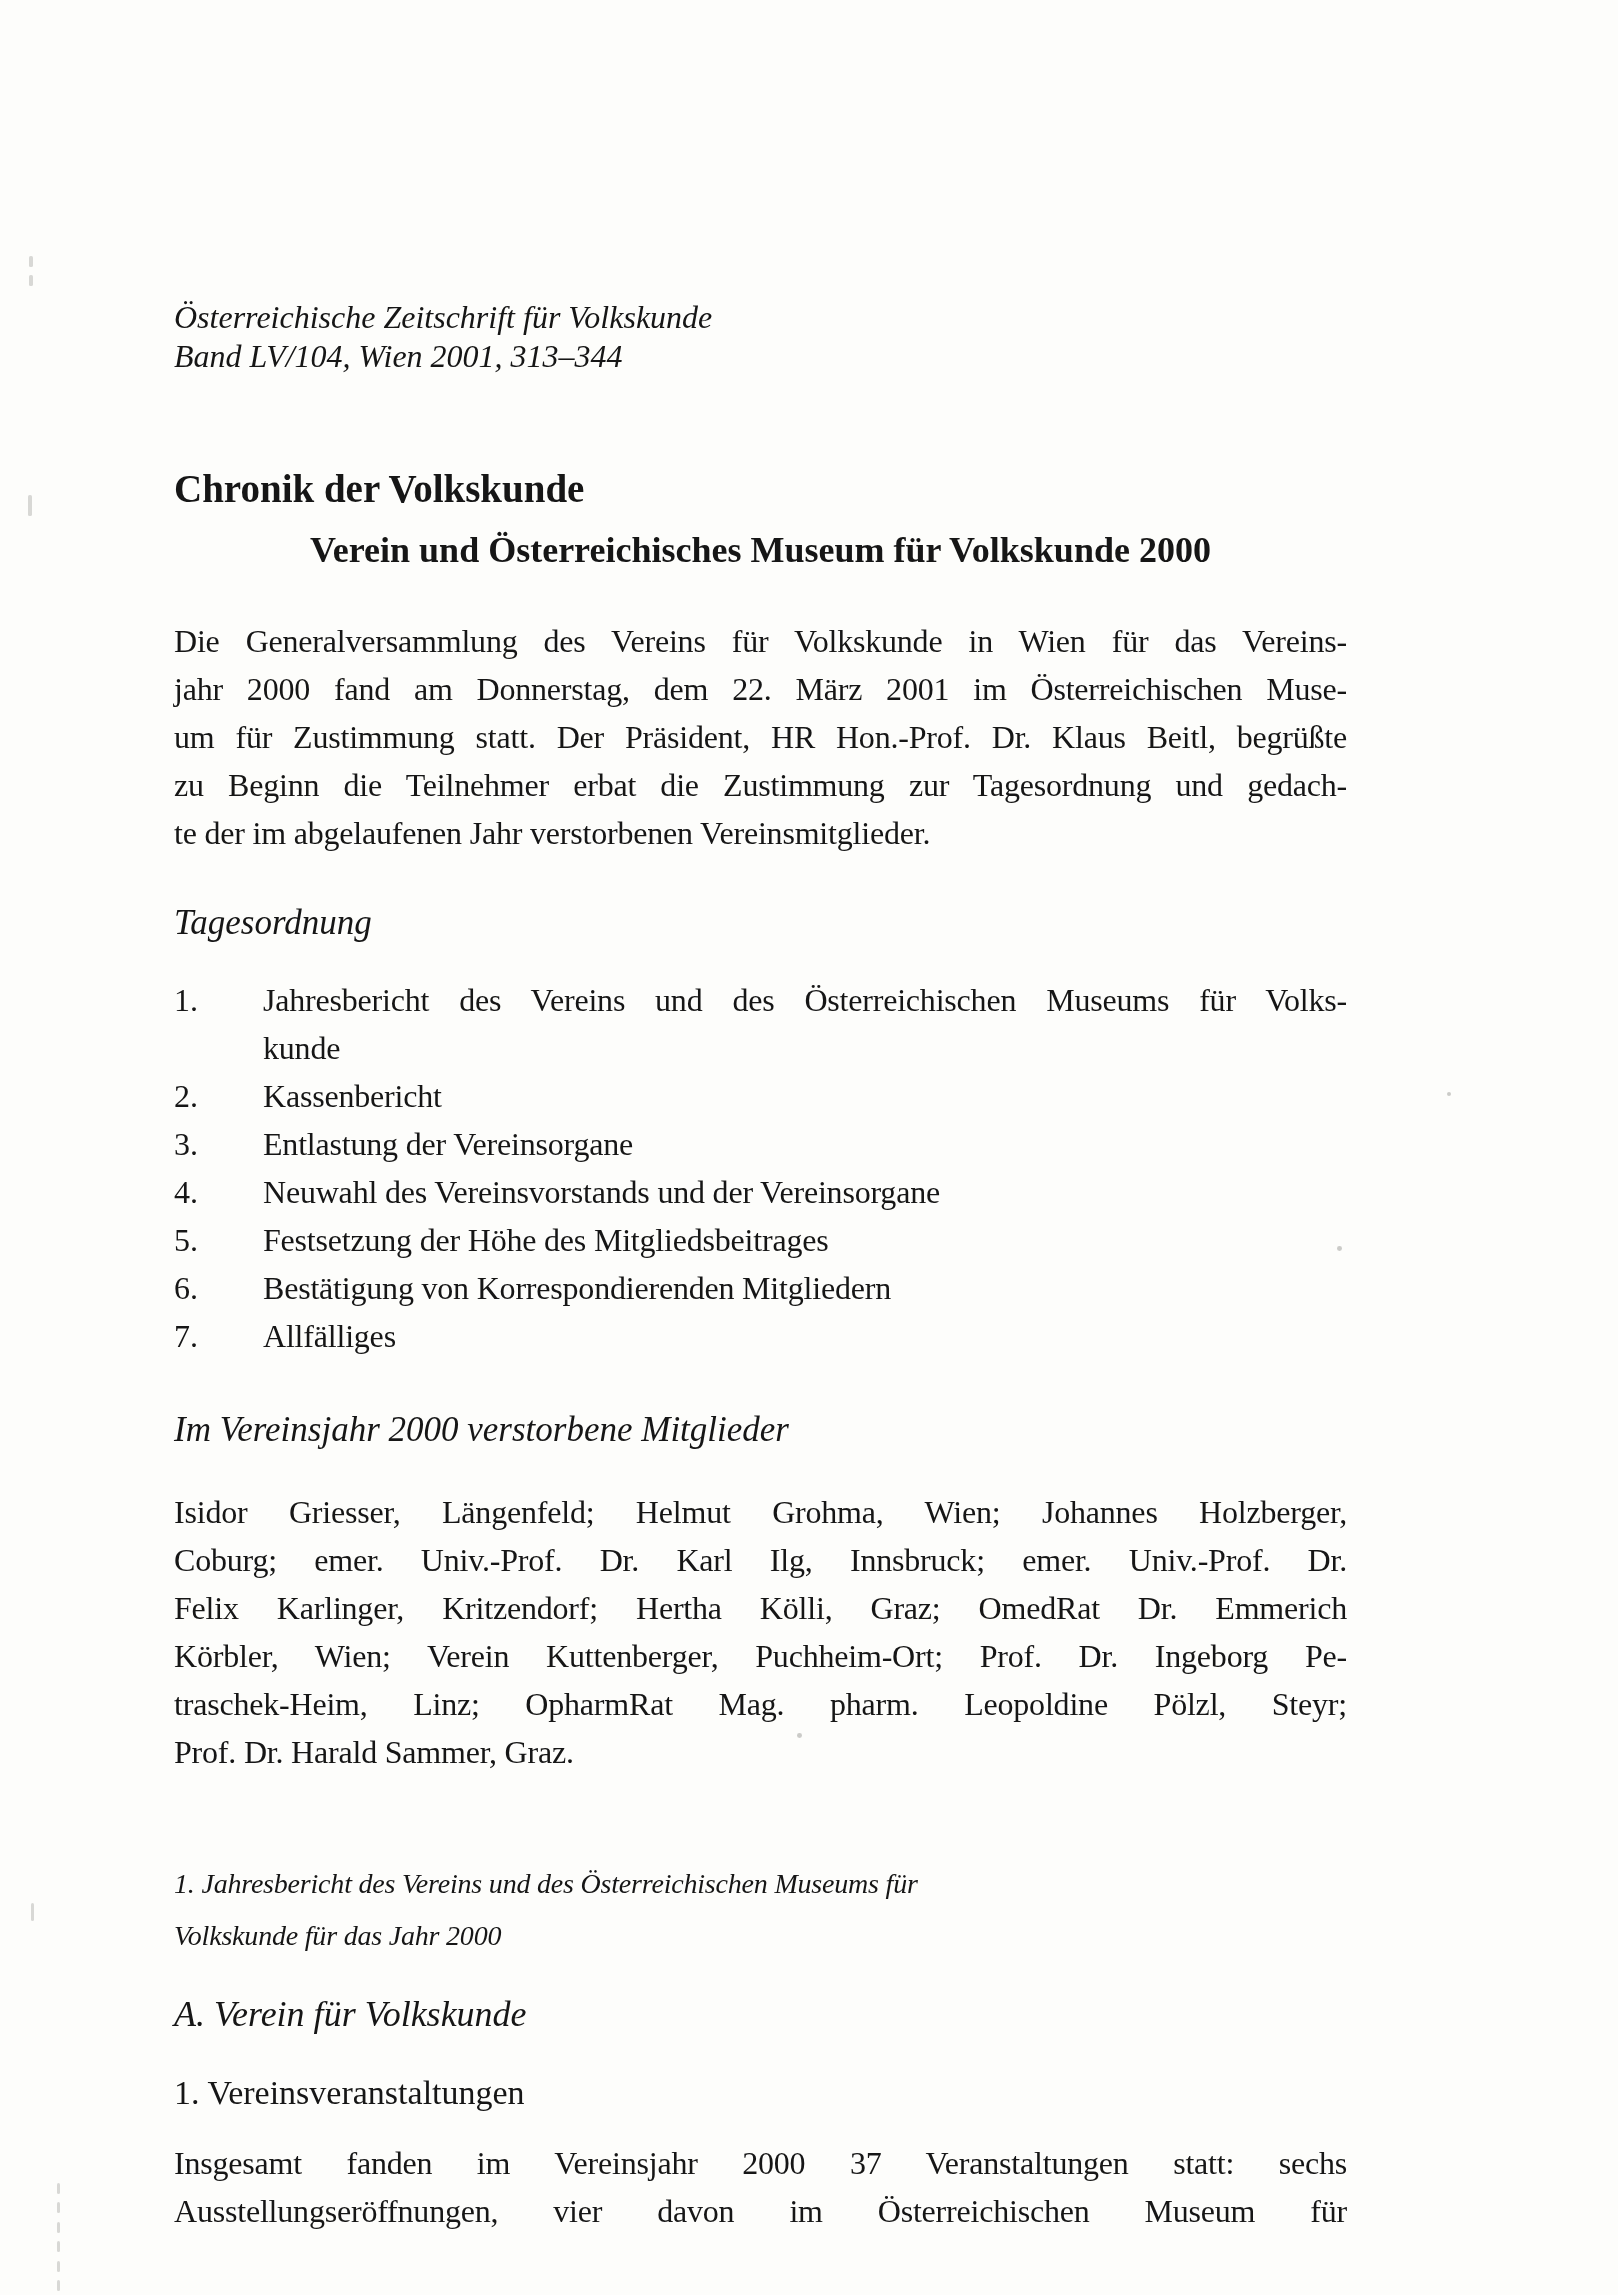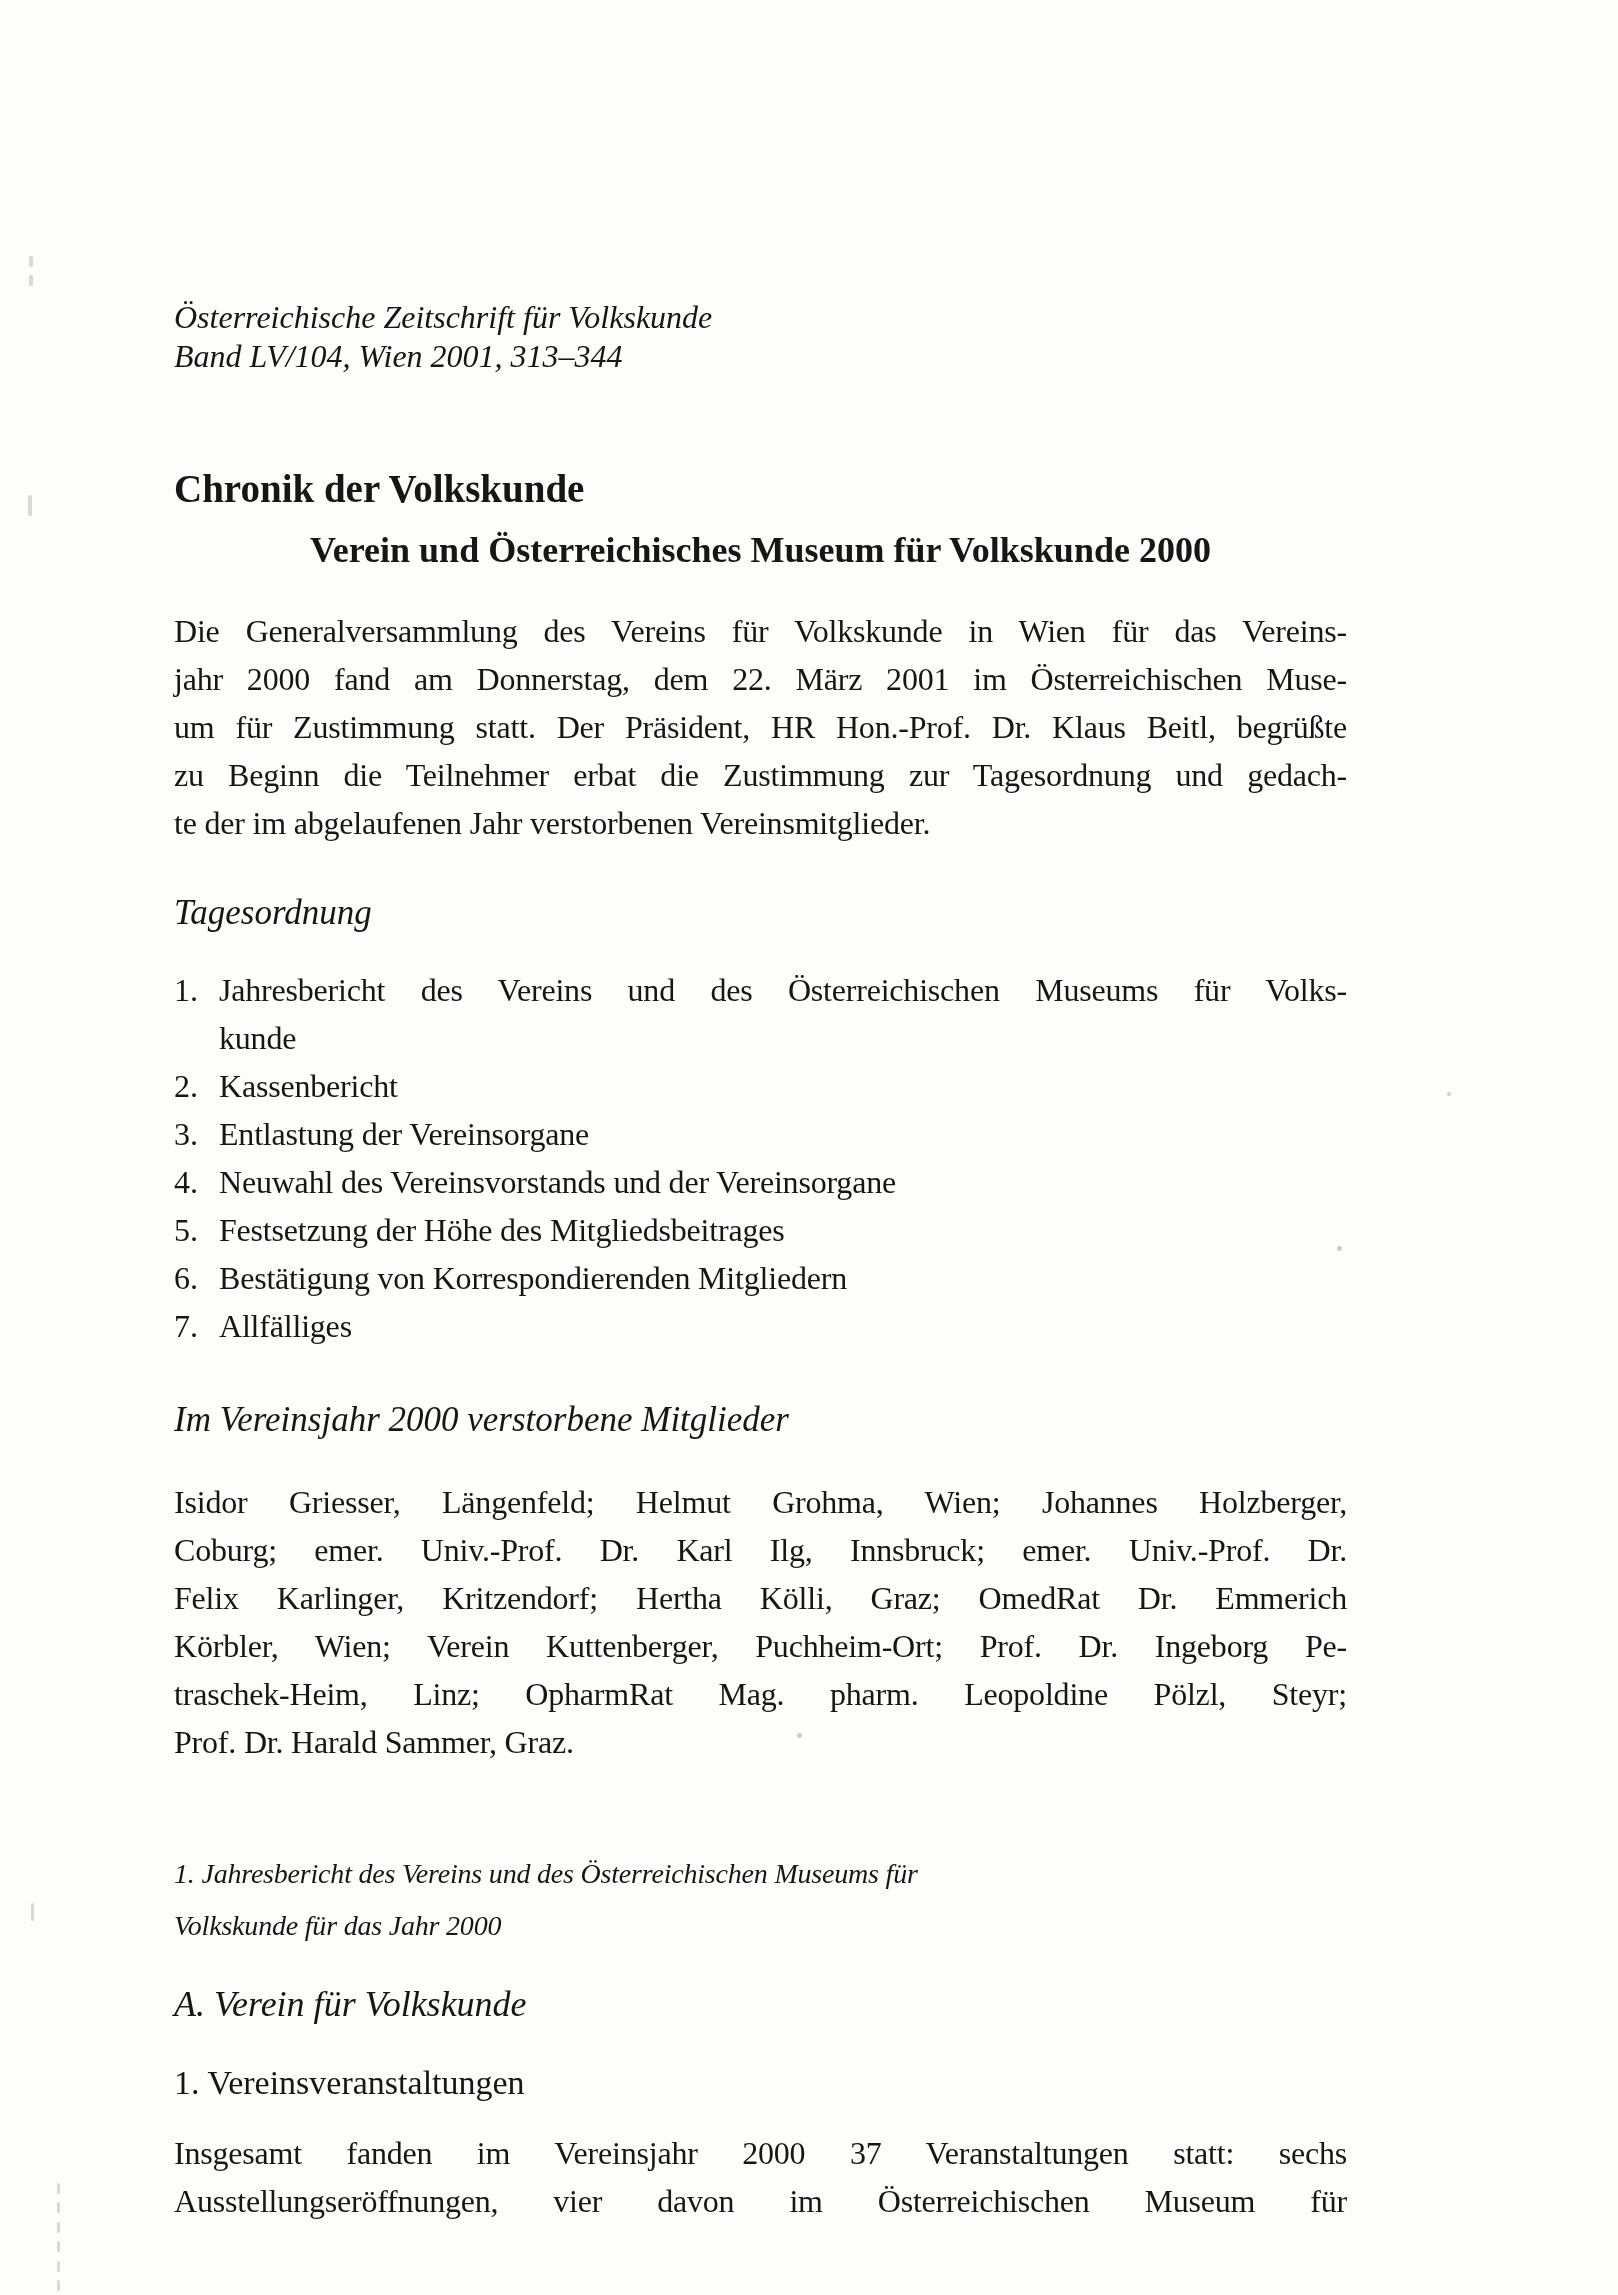"Die Generalversammlung des Vereins für" .intro-para { margin-top: 35px -> 45px }
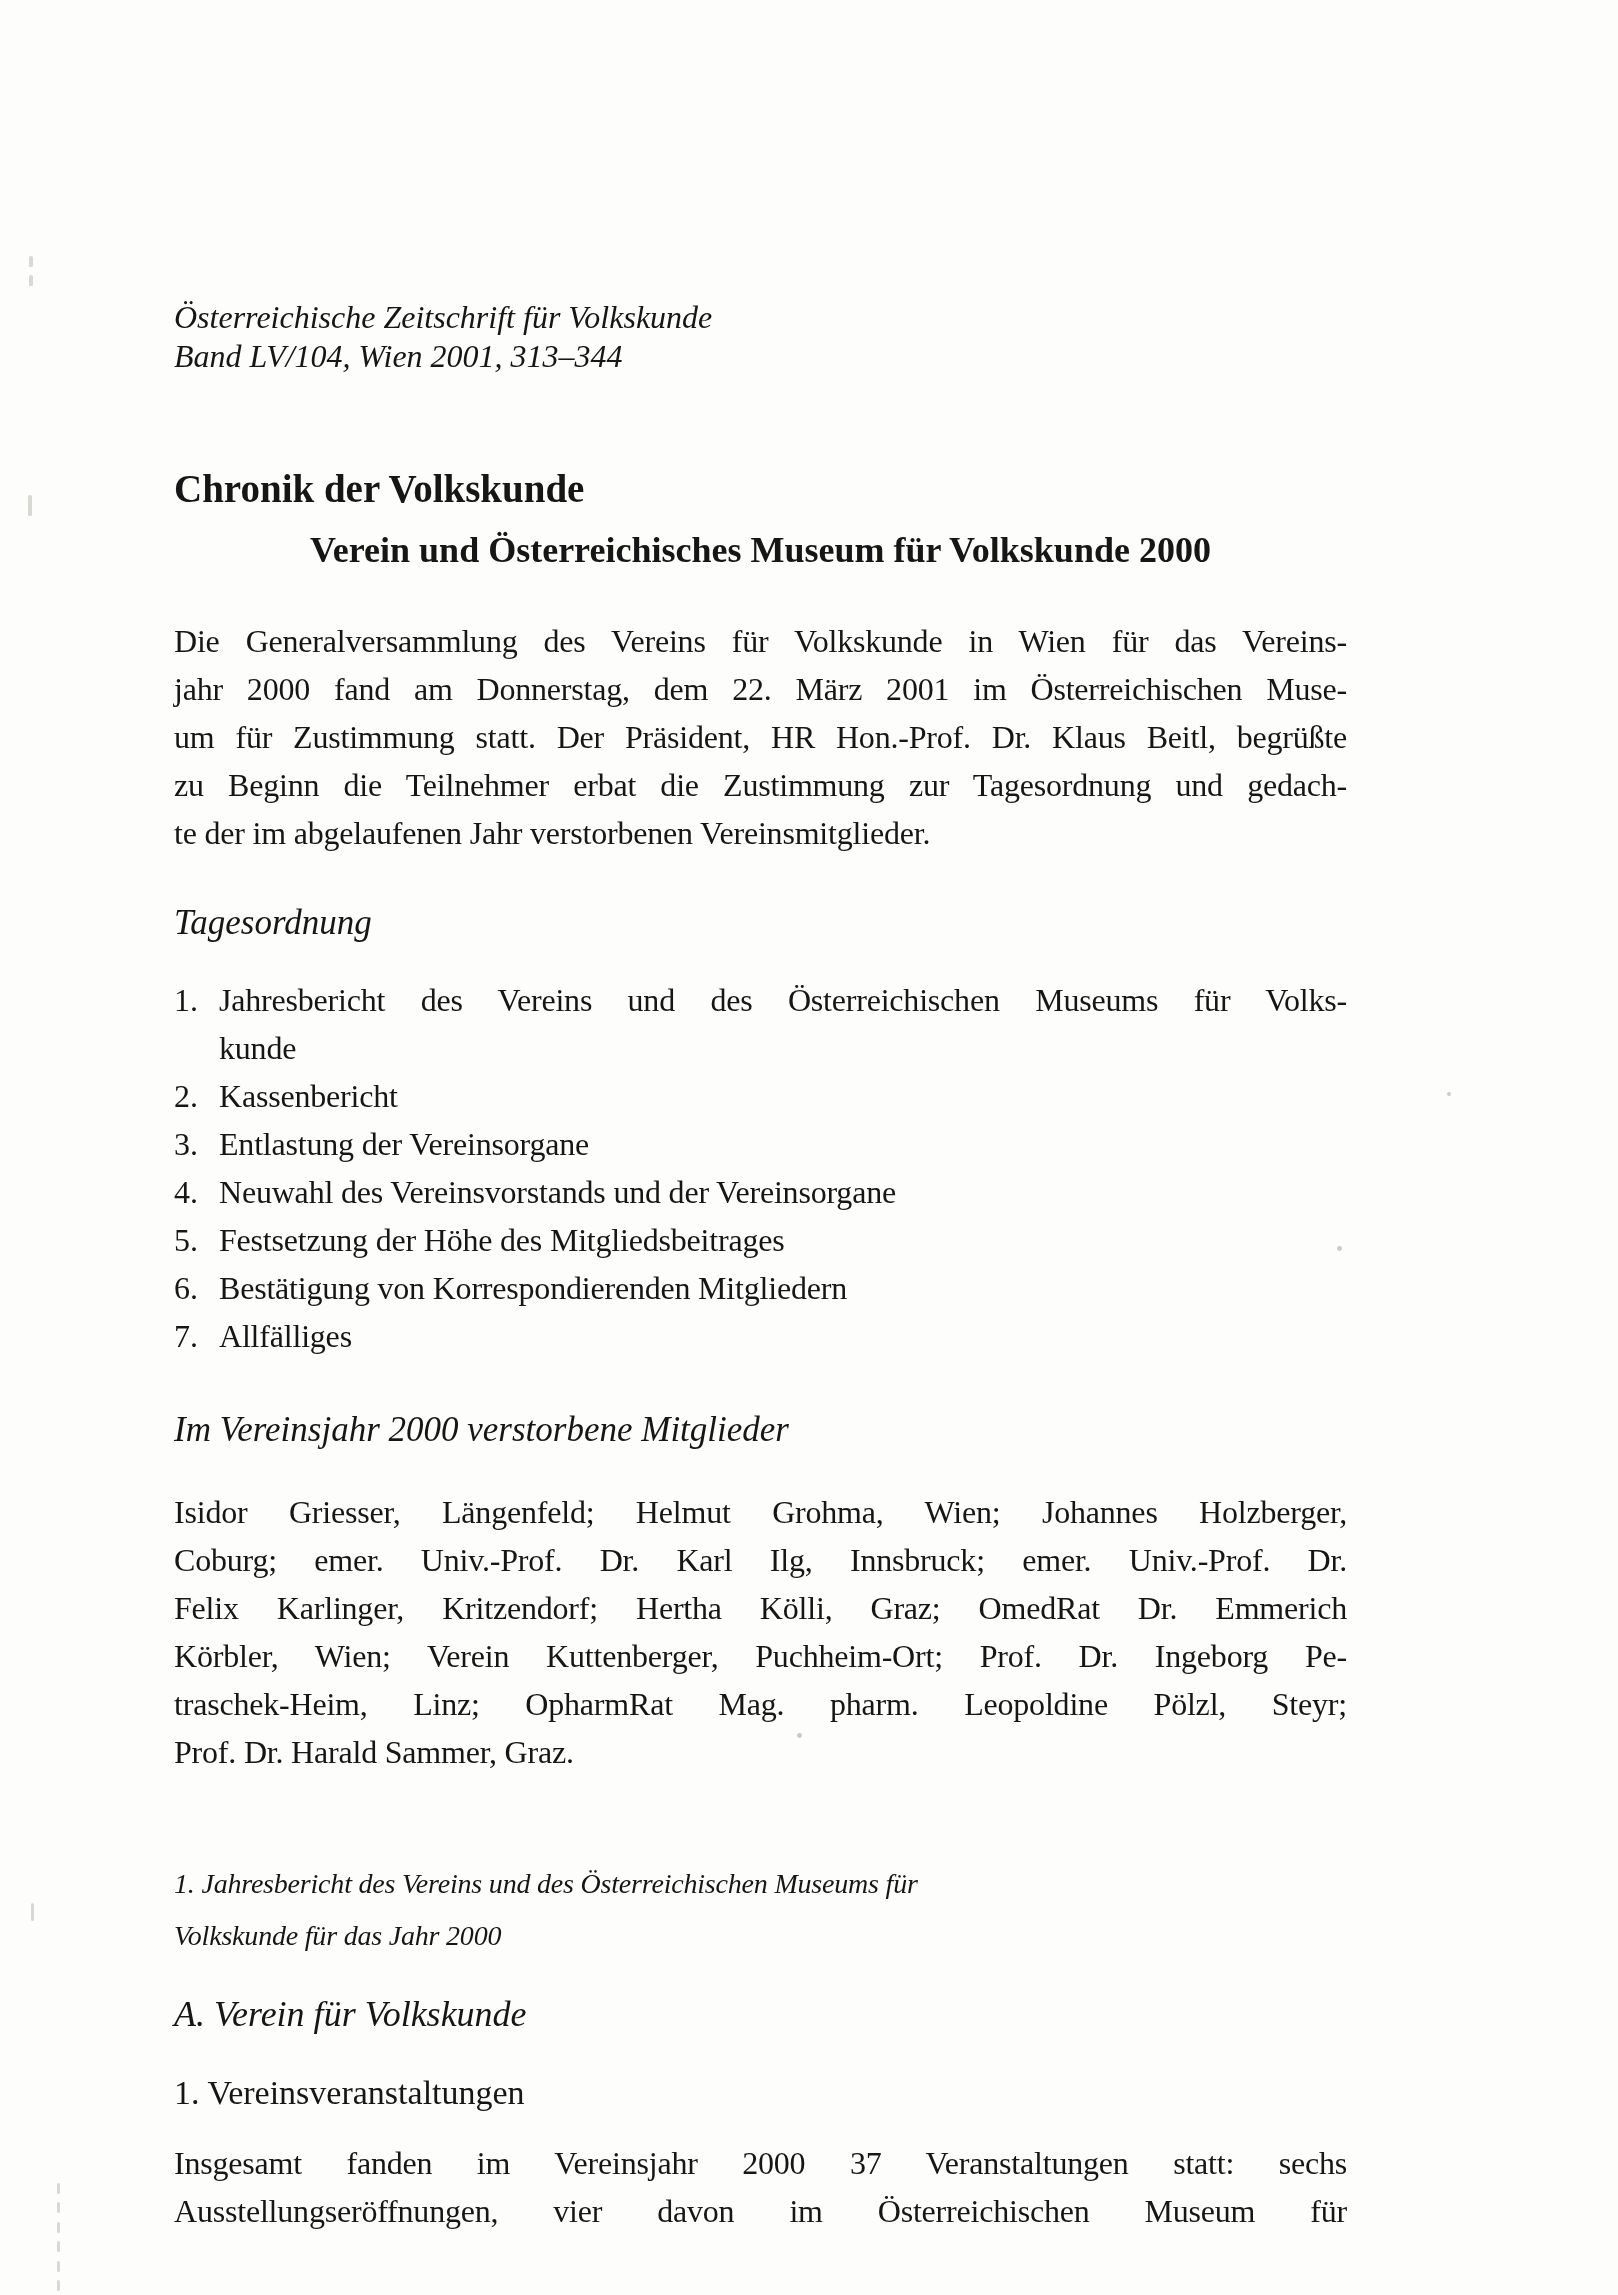"Jahresbericht des Vereins und des" .agenda-item .txt { margin-left: none -> 44px }
